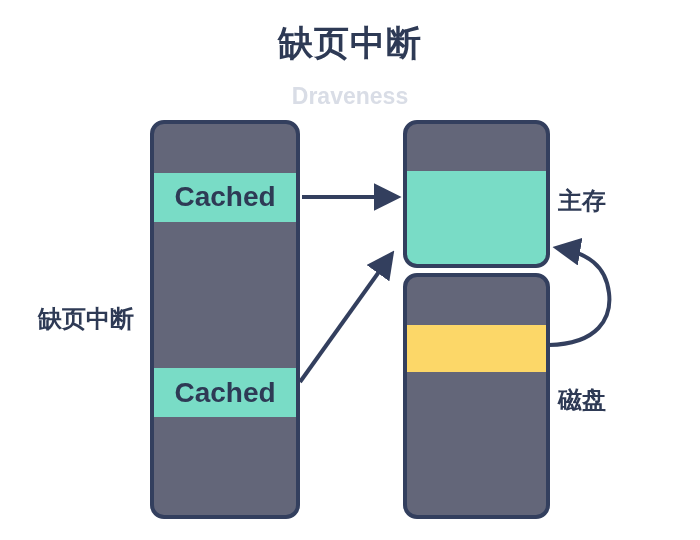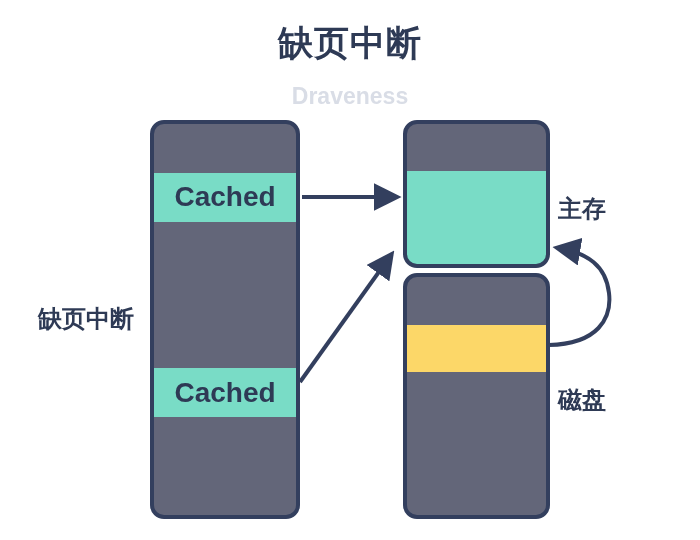"主存" .label-mm { top: 193px -> 185px }
